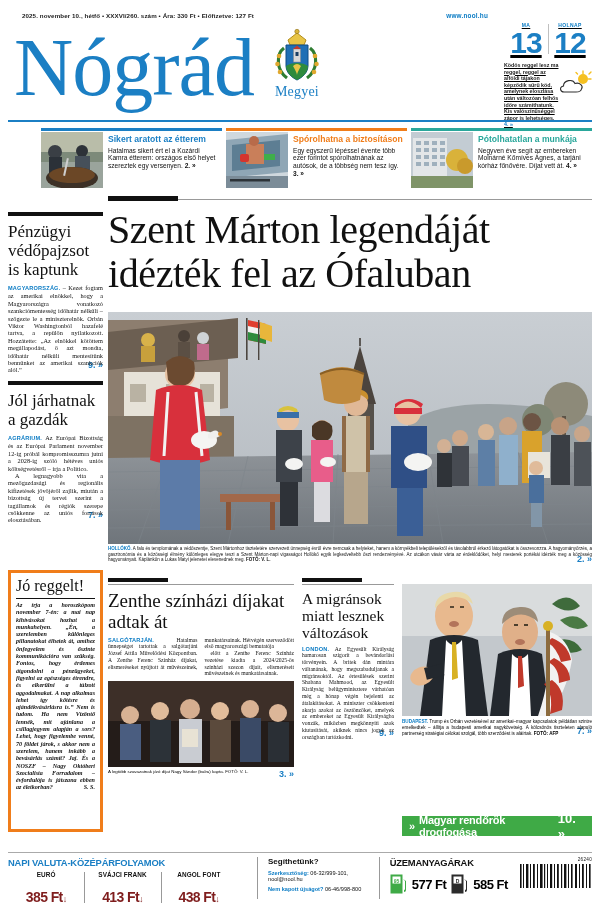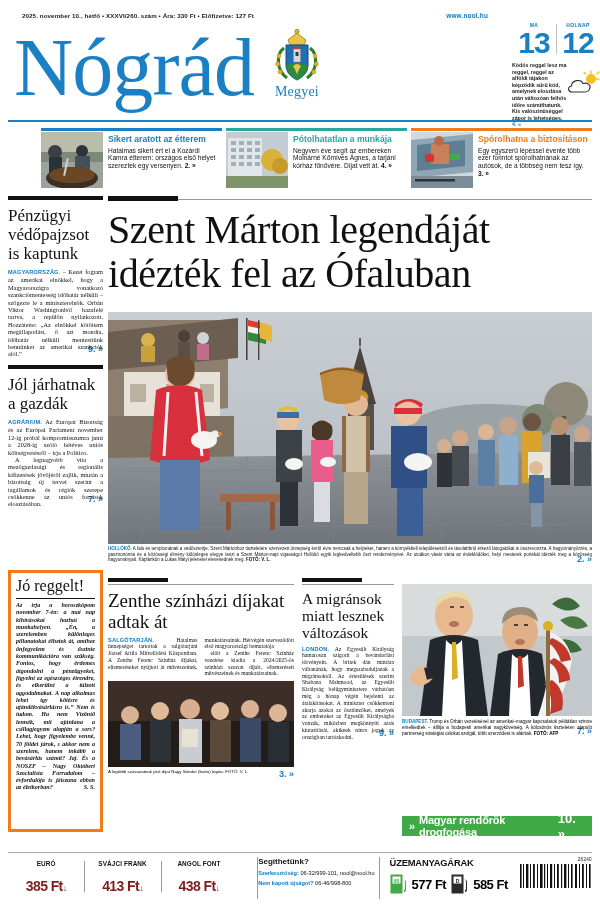"13" .weather { right: 0 -> 8px; text-decoration: none -> underline }
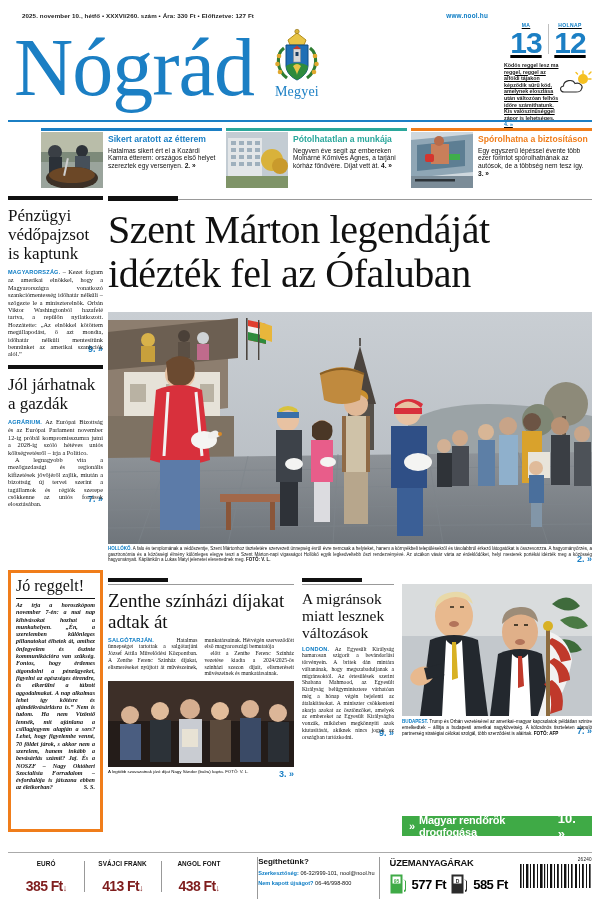"Pótolhatatlan a munkája" div.teaser { order: before "Spórolhatna a biztosításon" -> after "Spórolhatna a biztosításon" }
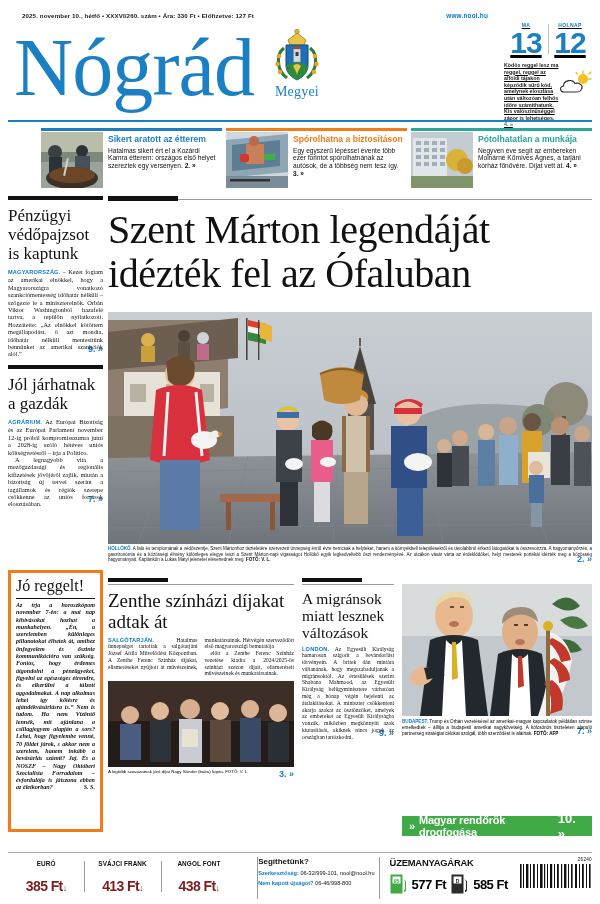"Pénzügyi védőpajzsot is kaptunk" .sidebar { top: 196px -> 212px }
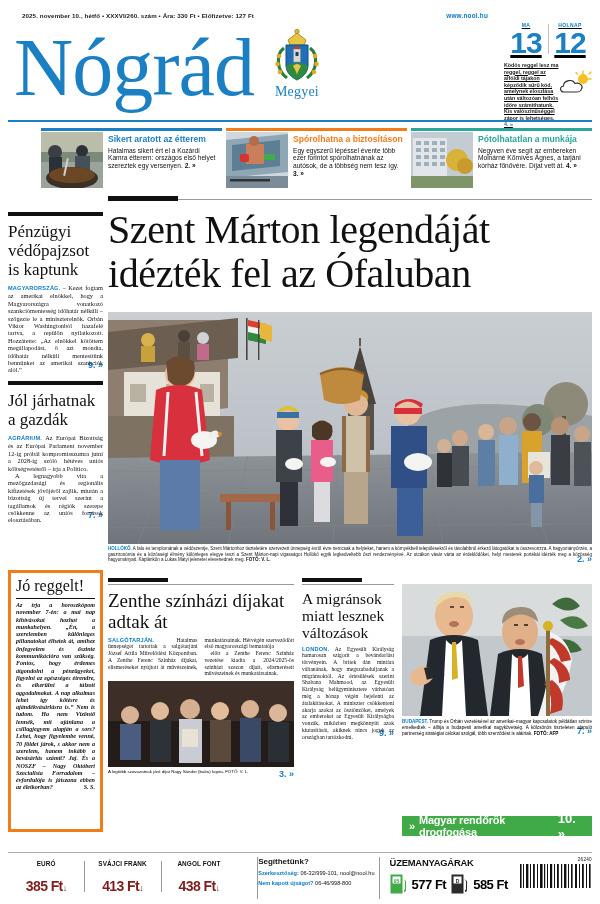"NAPI VALUTA-KÖZÉPÁRFOLYAMOK" div.f-title { html: none -> <div>NAPI VALUTA-KÖZÉPÁRFOLYAMOK</div> }
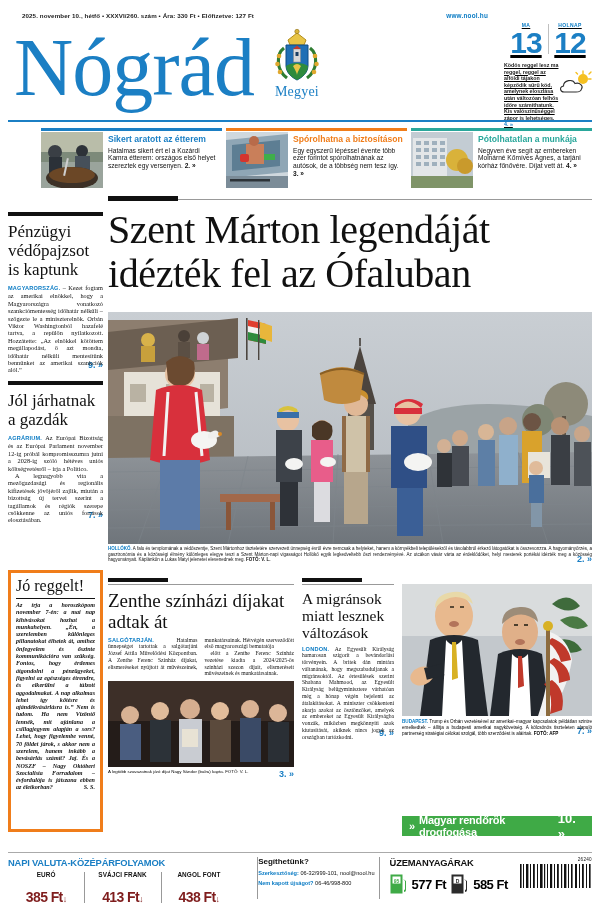"Segíthetünk?" .f-help { padding-left: none -> 10px }
